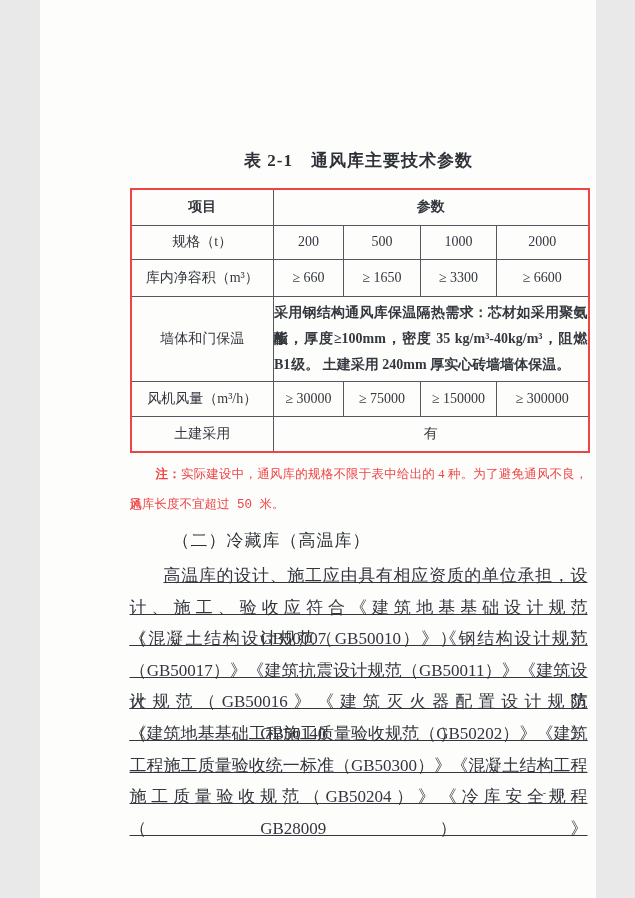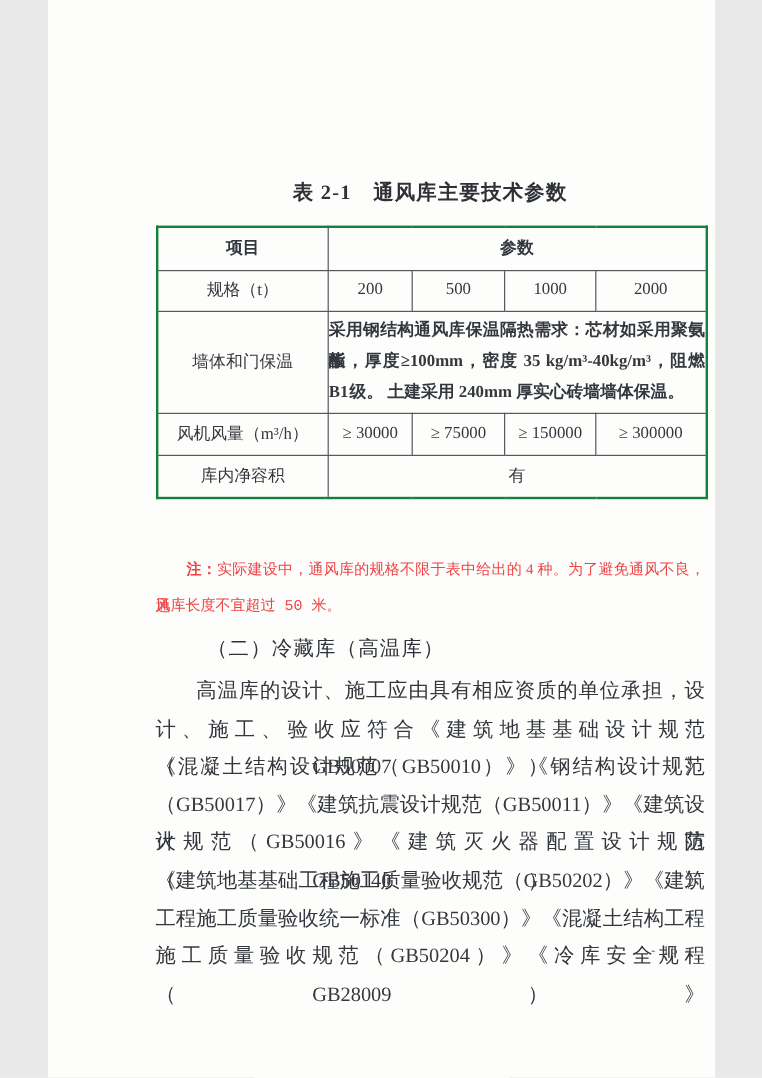"项目" table.ptable { border: 2px solid #15803d -> 2px solid #ef4444 }
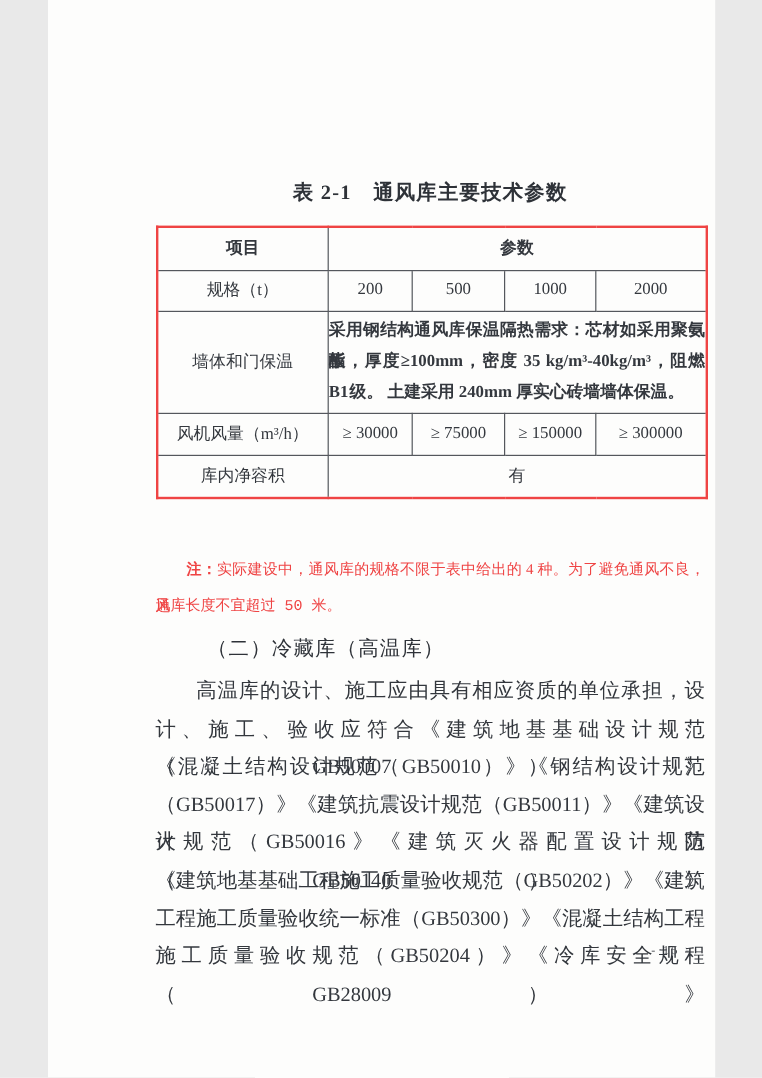"库内净容积（m³）" tr.r-vol { html: none -> <tr> <td>库内净容积（m³）</td> <td>≥ 660</td> <td>≥ 1650</td> <td>≥ 3300</td> <td>≥ 6600</td> </tr> }
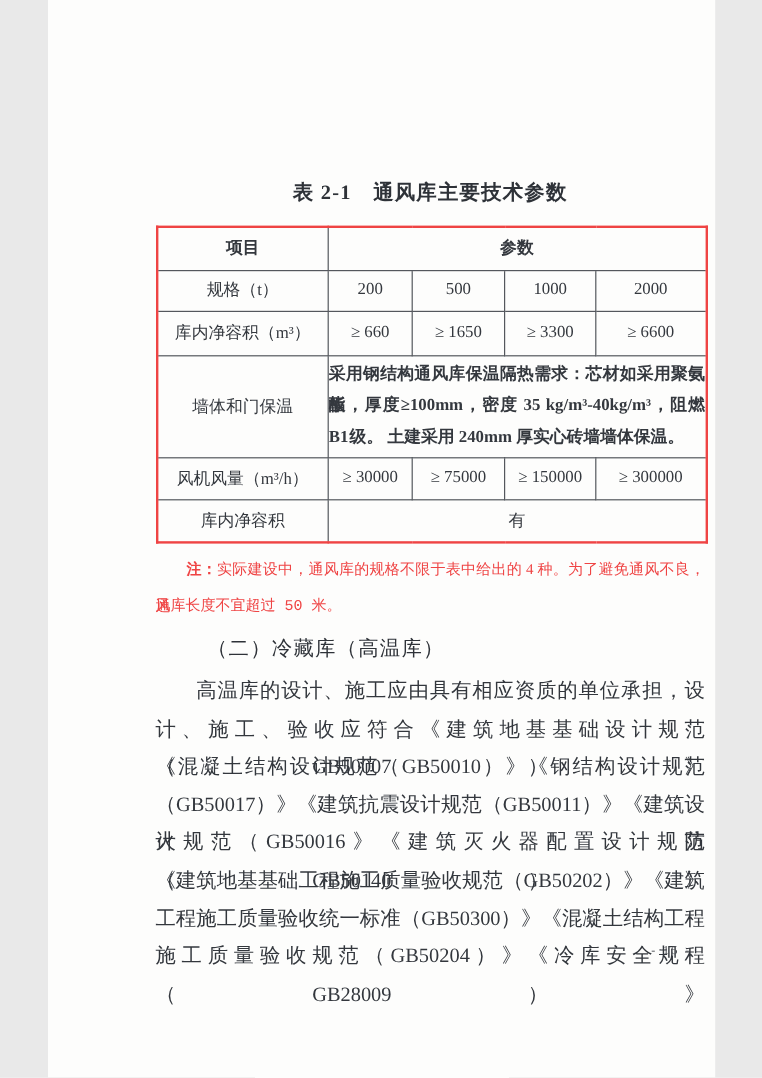"库内净容积" td { text: 库内净容积 -> 土建采用 }
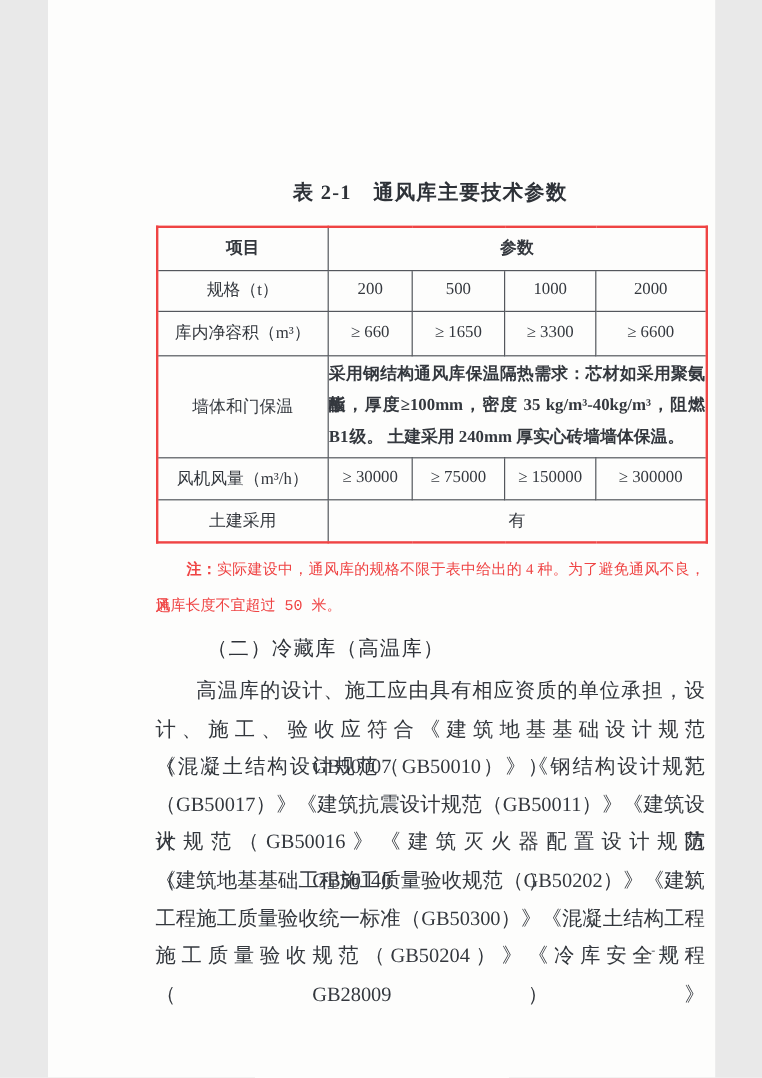"高温库的设计、施工应由具有相应资质的单位承担，设" .bodytext { text-decoration: none -> underline }
